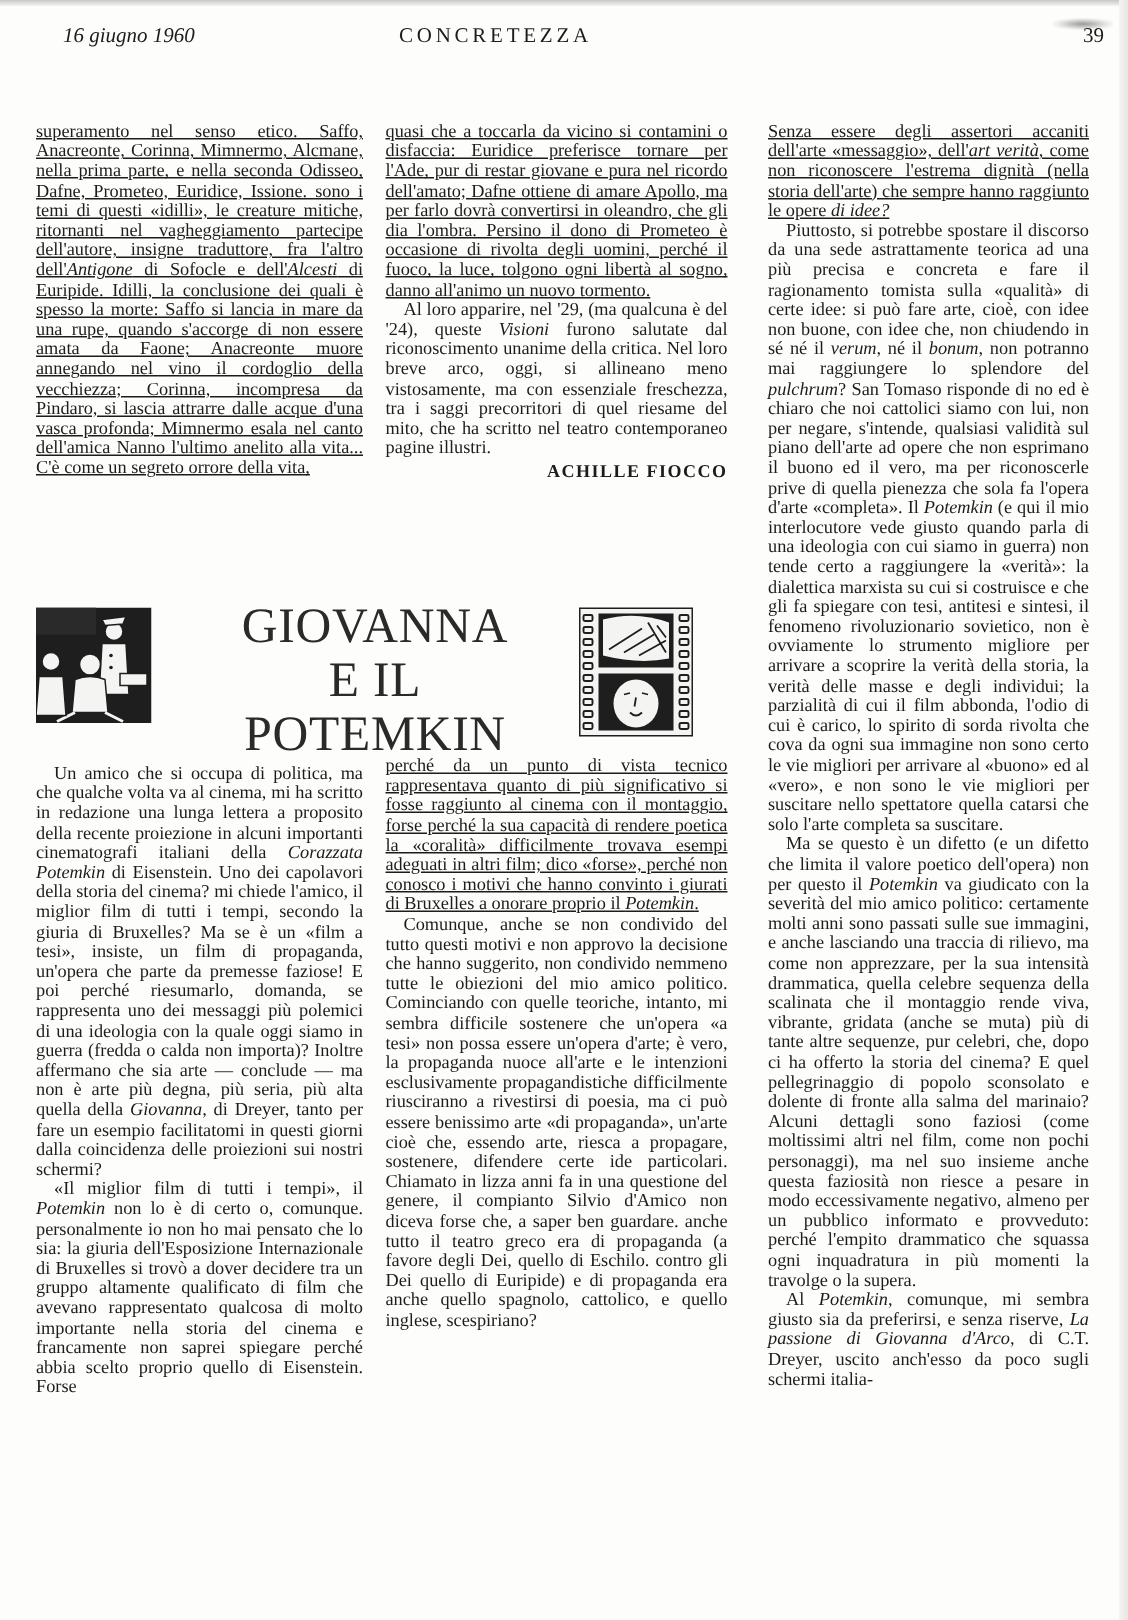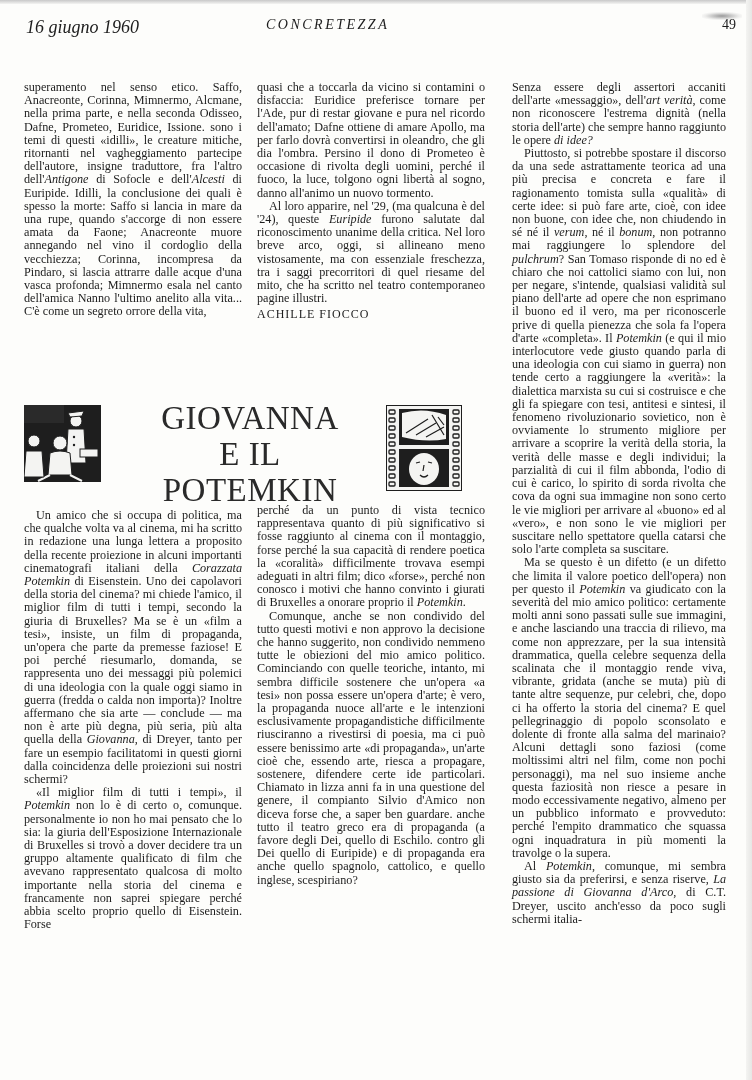"16 giugno 1960" .header .date { font-size: 18px -> 14px; left: 0 -> 16px }
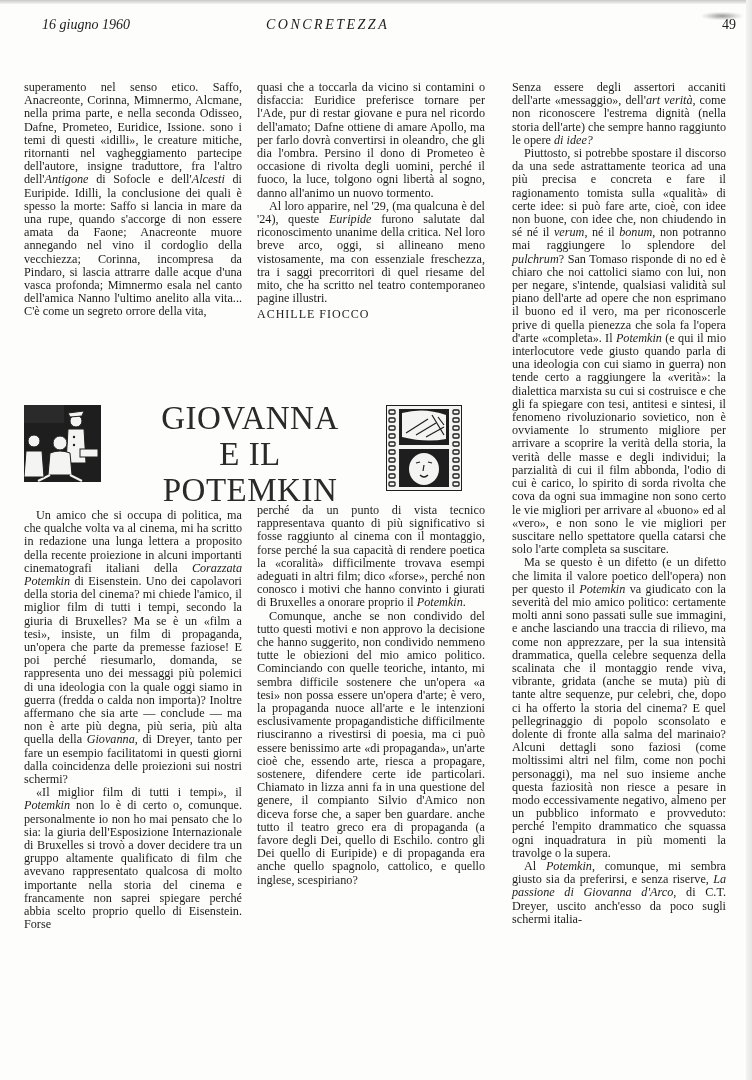"CONCRETEZZA" .header .title { font-style: italic -> none }
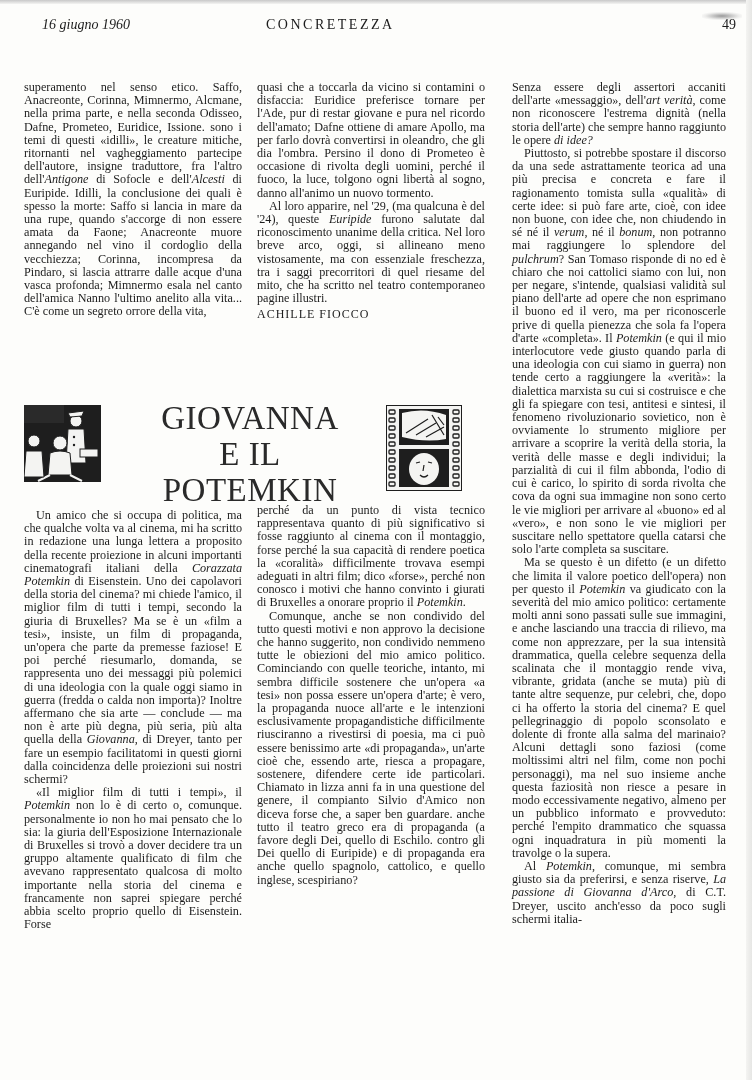"49" span.pageno { text: 49 -> 39 }
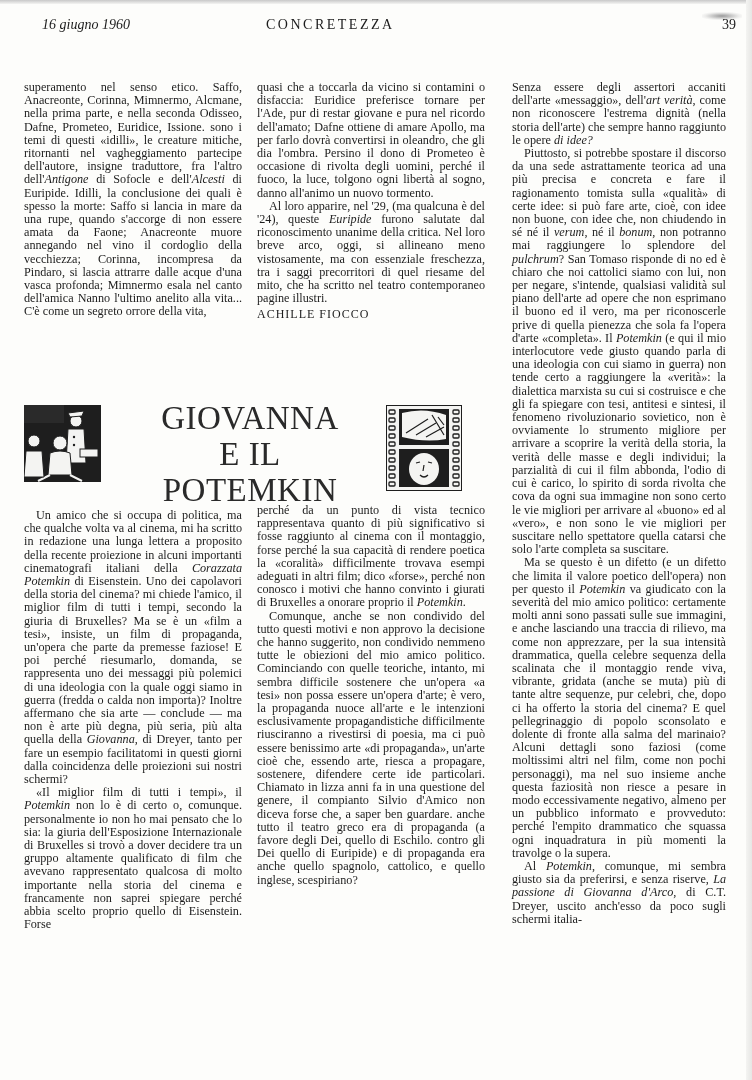"superamento nel senso etico. Saffo," .col p.noindent { text-decoration: none -> underline }
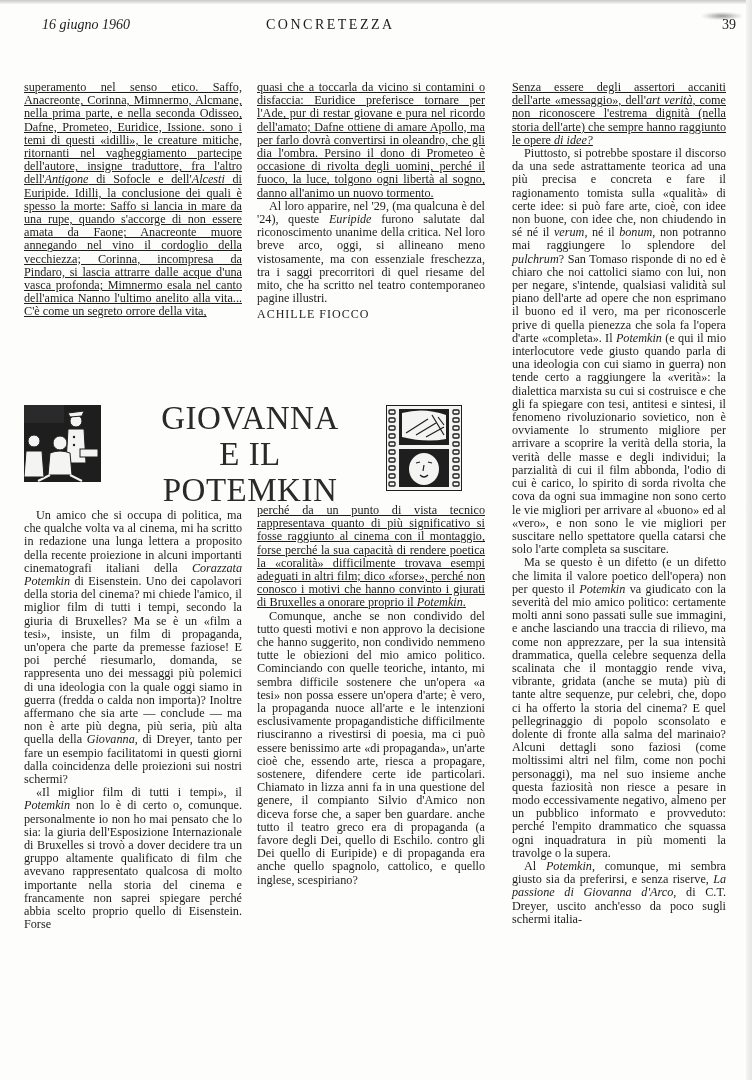"Euripide" i { text: Euripide -> Visioni }
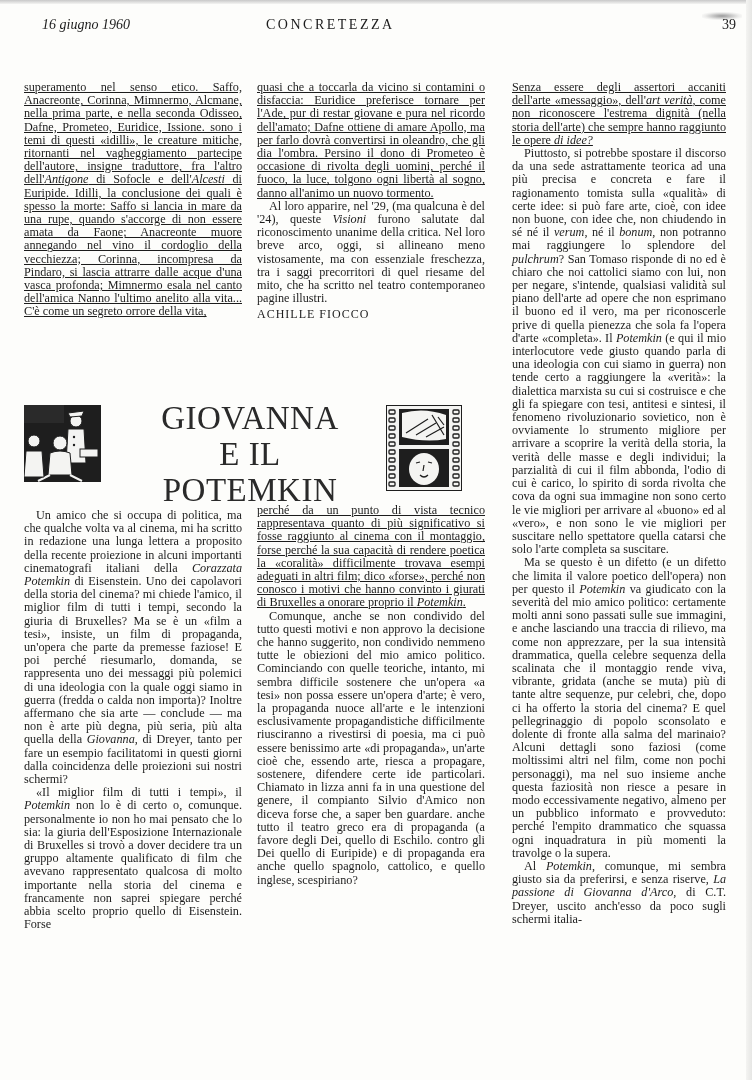"ACHILLE FIOCCO" .signature { font-weight: normal -> bold; text-align: none -> right }
